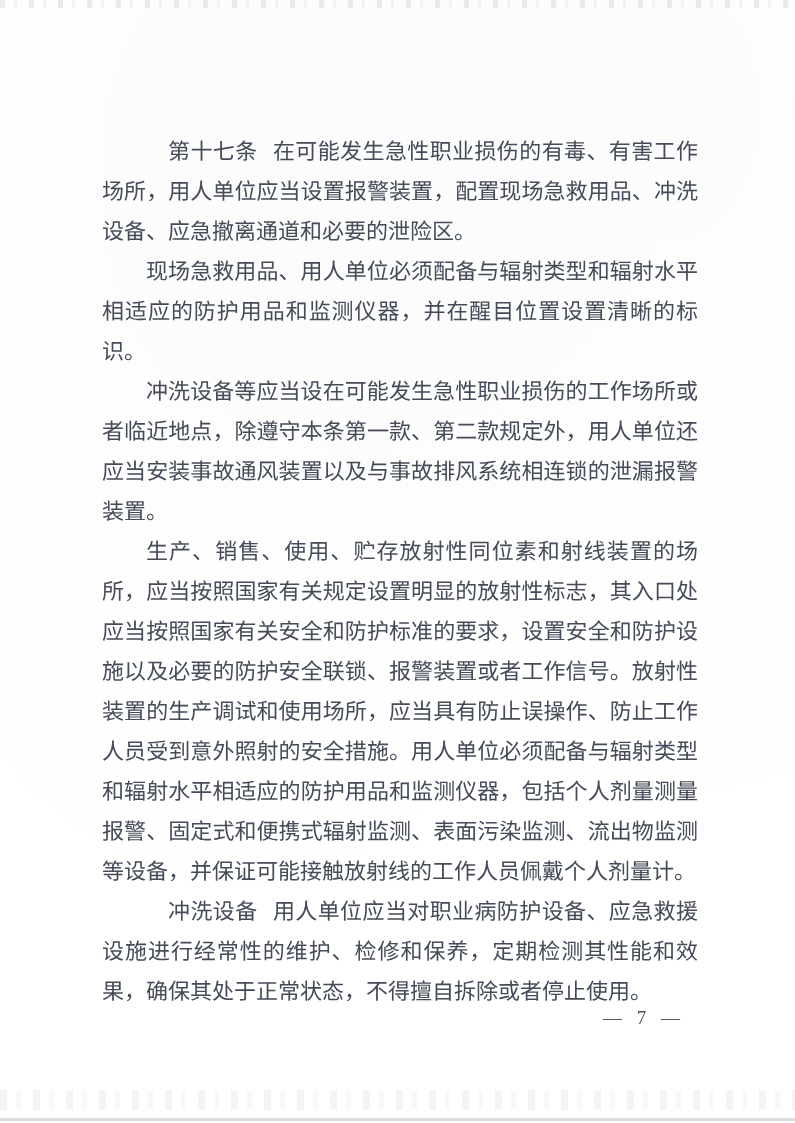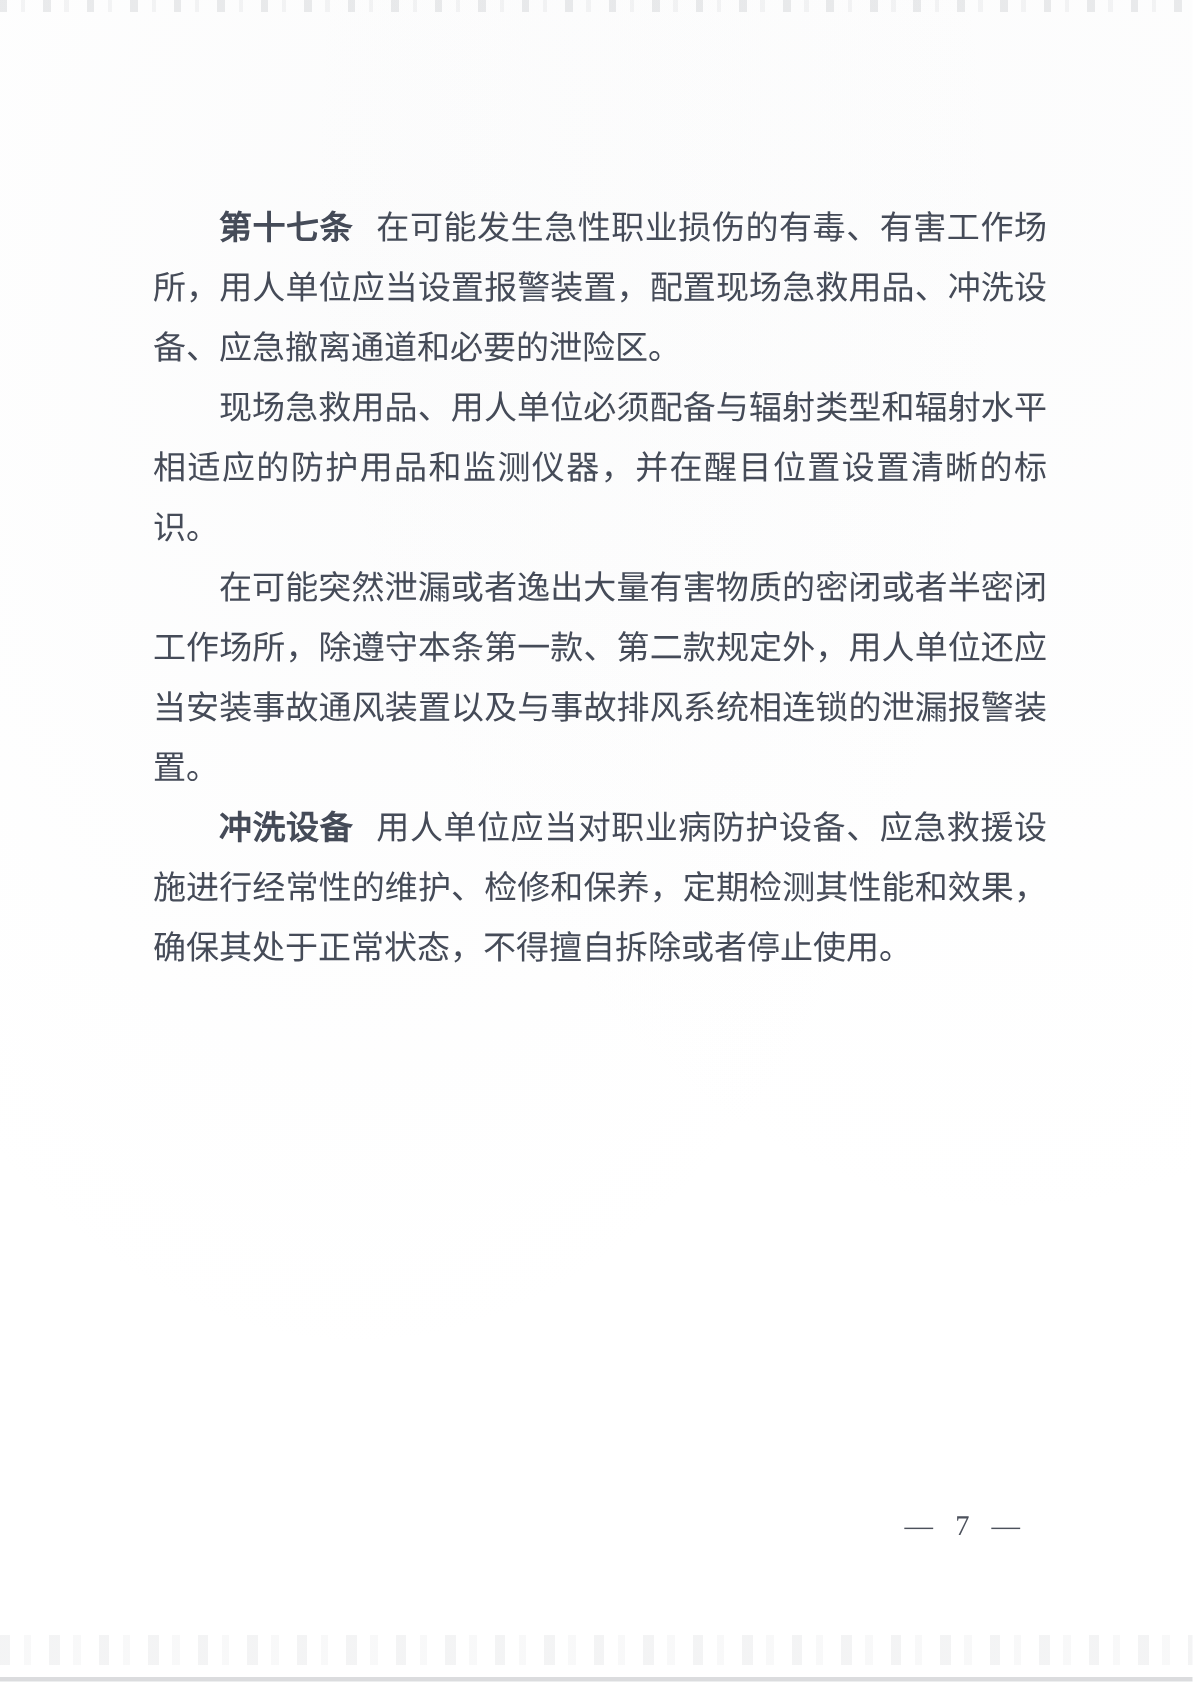"第十七条" .lead { font-weight: bold -> normal; margin-left: none -> 22px }
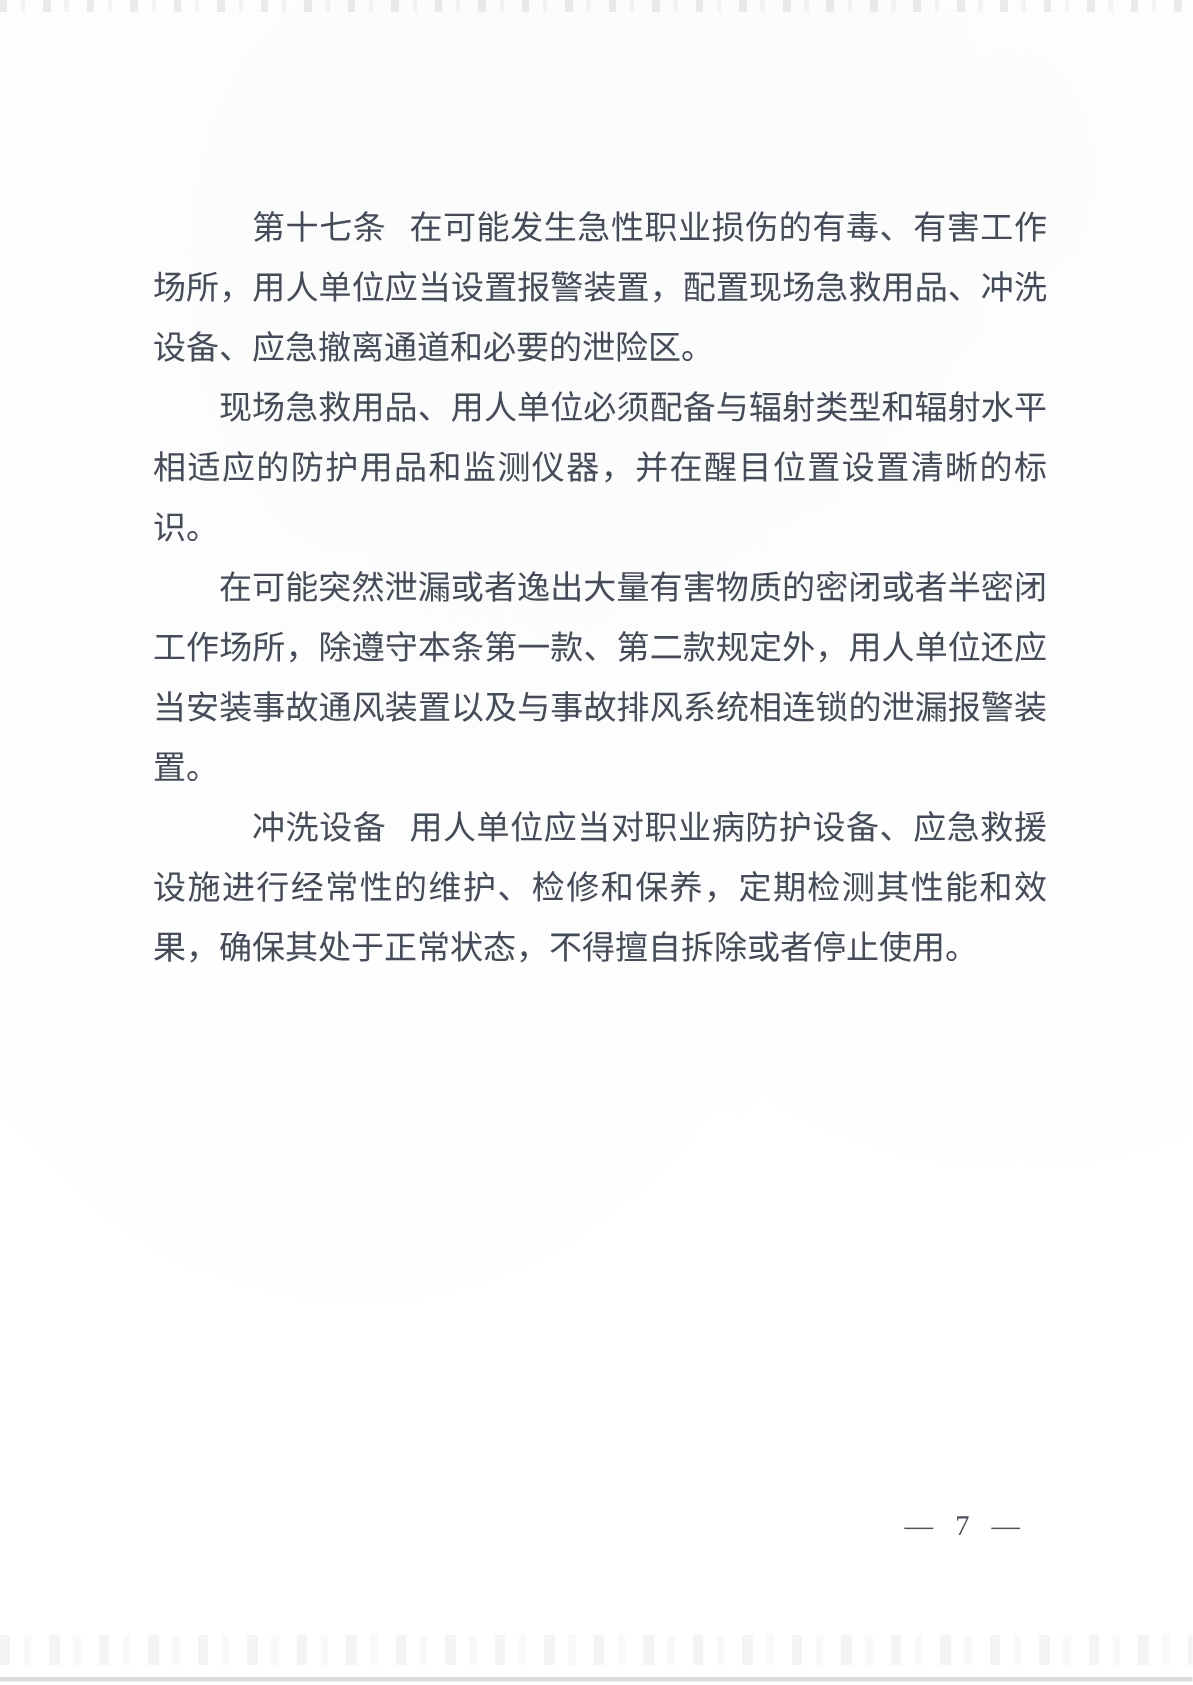"在可能突然泄漏或者逸出大量有害物质的密闭或者半密闭工作场所，除遵守本条第一款、第" span { text: 在可能突然泄漏或者逸出大量有害物质的密闭或者半密闭工作场所 -> 冲洗设备等应当设在可能发生急性职业损伤的工作场所或者临近地点 }
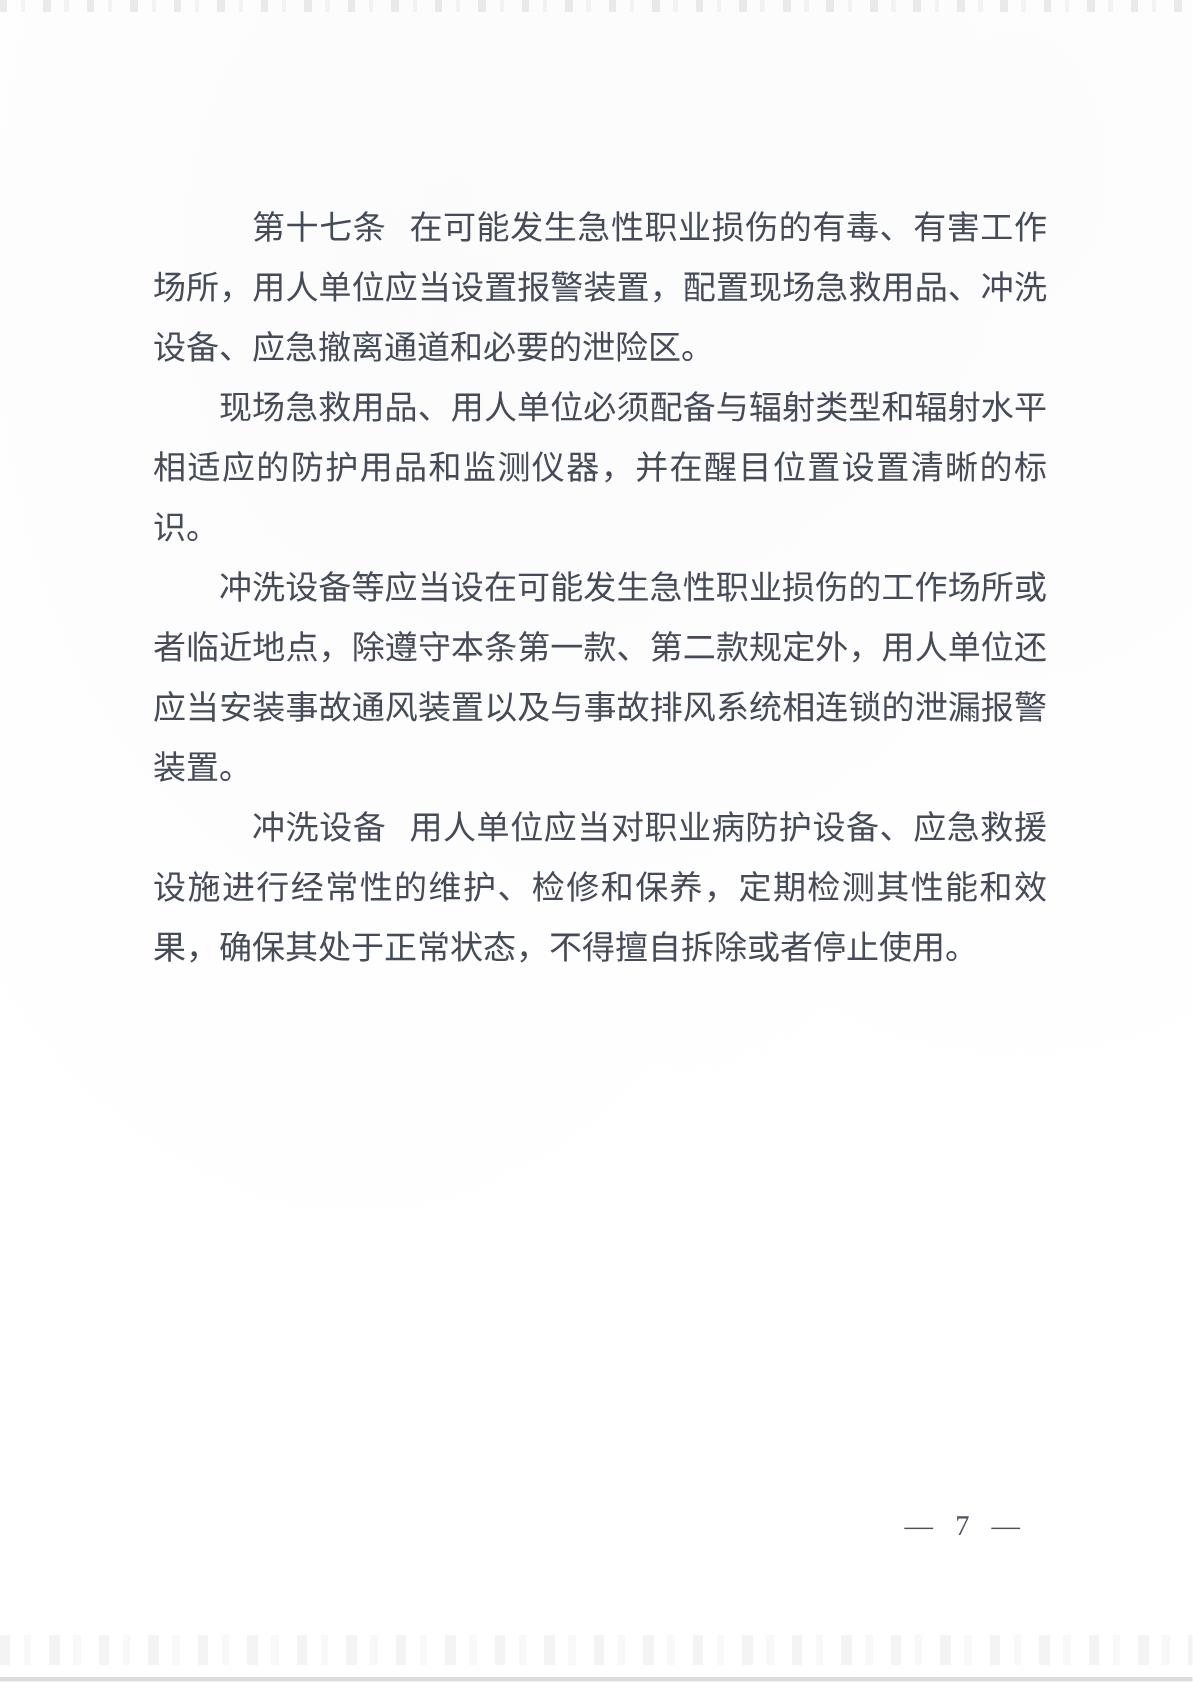"生产、销售、使用、贮存放射性同位素和射线装置的场所，应当按照国家有关规定设置明显" p.para { html: none -> <p><span>生产、销售、使用、贮存放射性同位素和射线装置的场所，应当按照国家有关规定设置明显的放射性标志，其入口处应当按照国家有关安全和防护标准的要求，设置安全和防护设施以及必要的防护安全联锁、报警装置或者工作信号。放射性装置的生产调试和使用场所，应当具有防止误操作、防止工作人员受到意外照射的安全措施。用人单位必须配备与辐射类型和辐射水平相适应的防护用品和监测仪器，包括个人剂量测量报警、固定式和便携式辐射监测、表面污染监测、流出物监测等设备，并保证可能接触放射线的工作人员佩戴个人剂量计。</span></p> }
